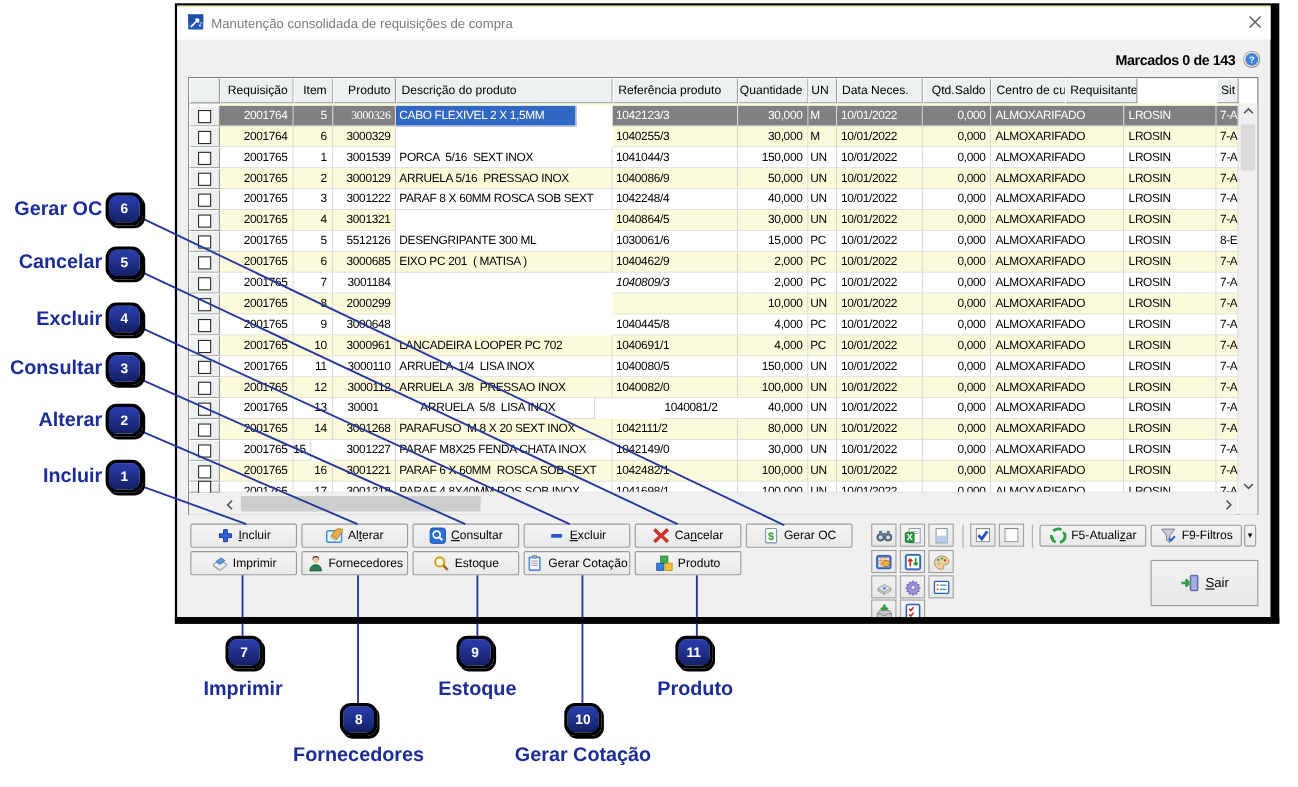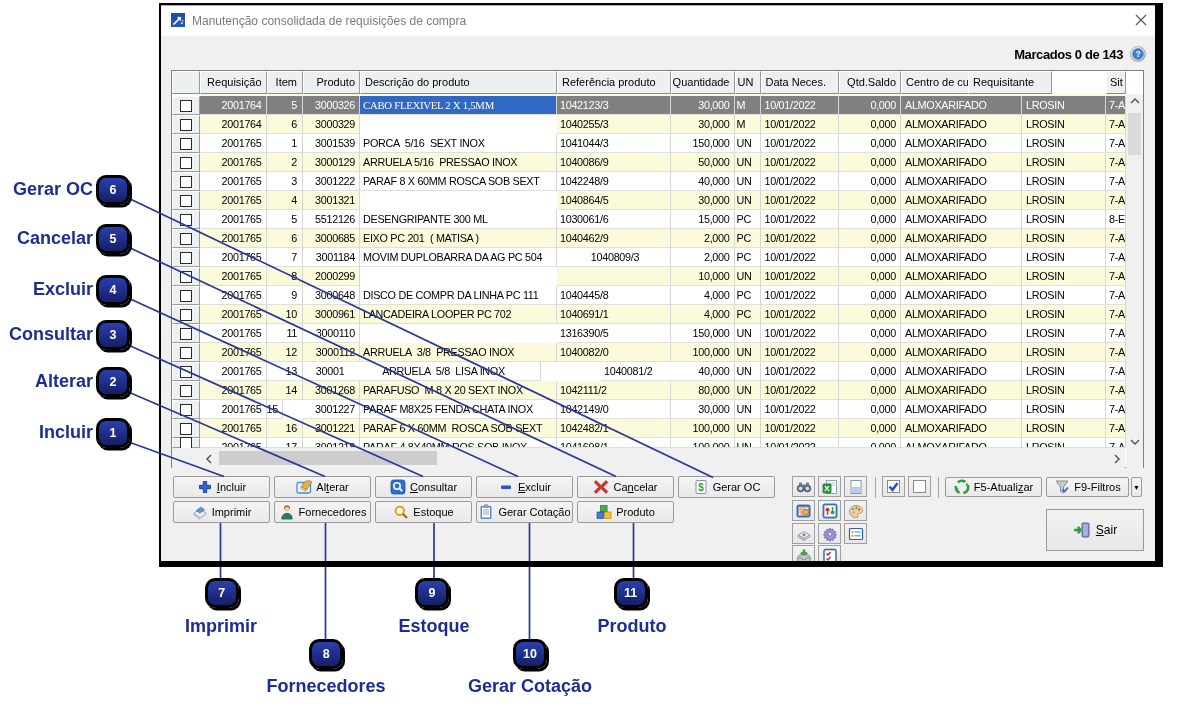"Requisitante" div.hc { width: 84.0px -> 66px }
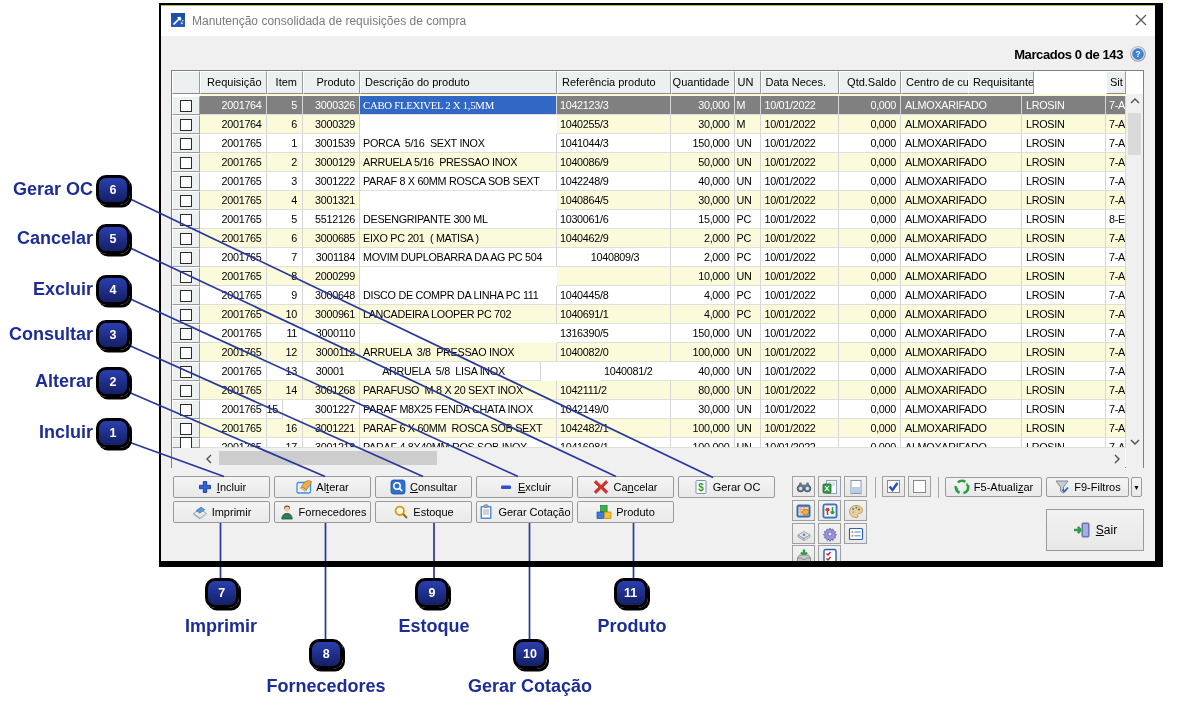"3000326" div.dc { font-family: none -> Liberation Serif, serif }
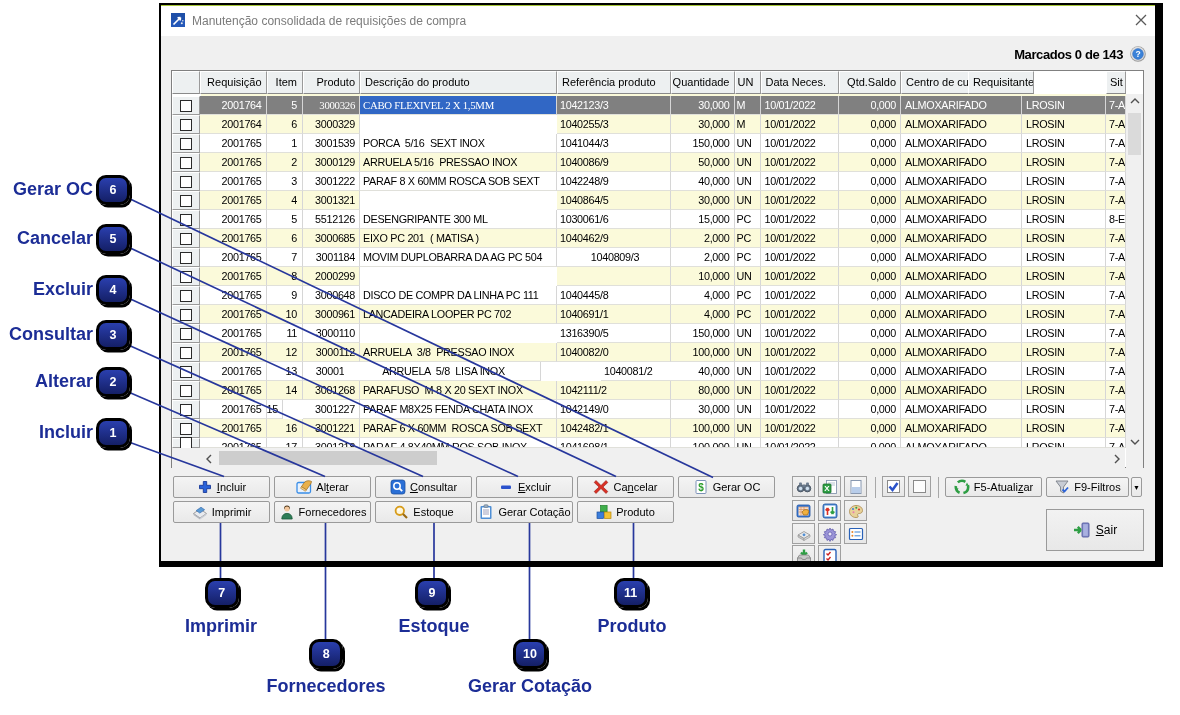"CABO FLEXIVEL 2 X 1,5MM" div.dc { font-family: Liberation Serif, serif -> none; width: 197.0px -> 164px }
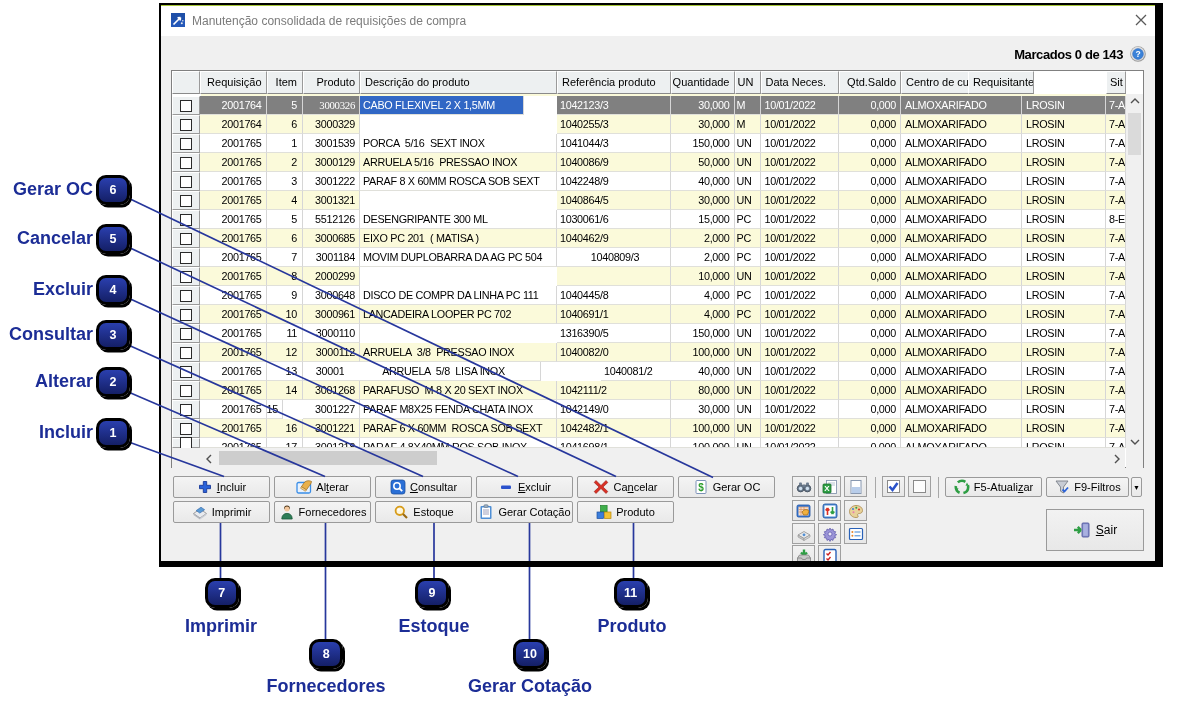"1042248/9" div.dc { text: 1042248/9 -> 1042248/4 }
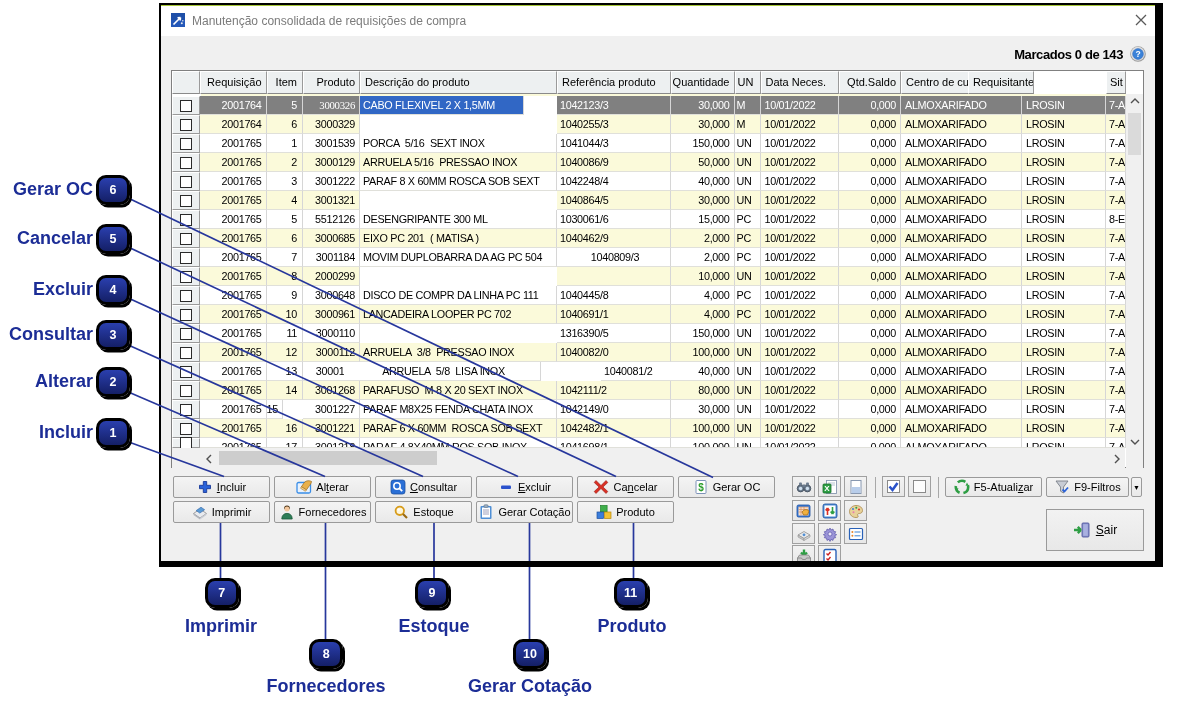"MOVIM DUPLOBARRA DA AG PC" div.dc { html: <div>MOVIM DUPLOBARRA DA AG PC 504</div> -> none }
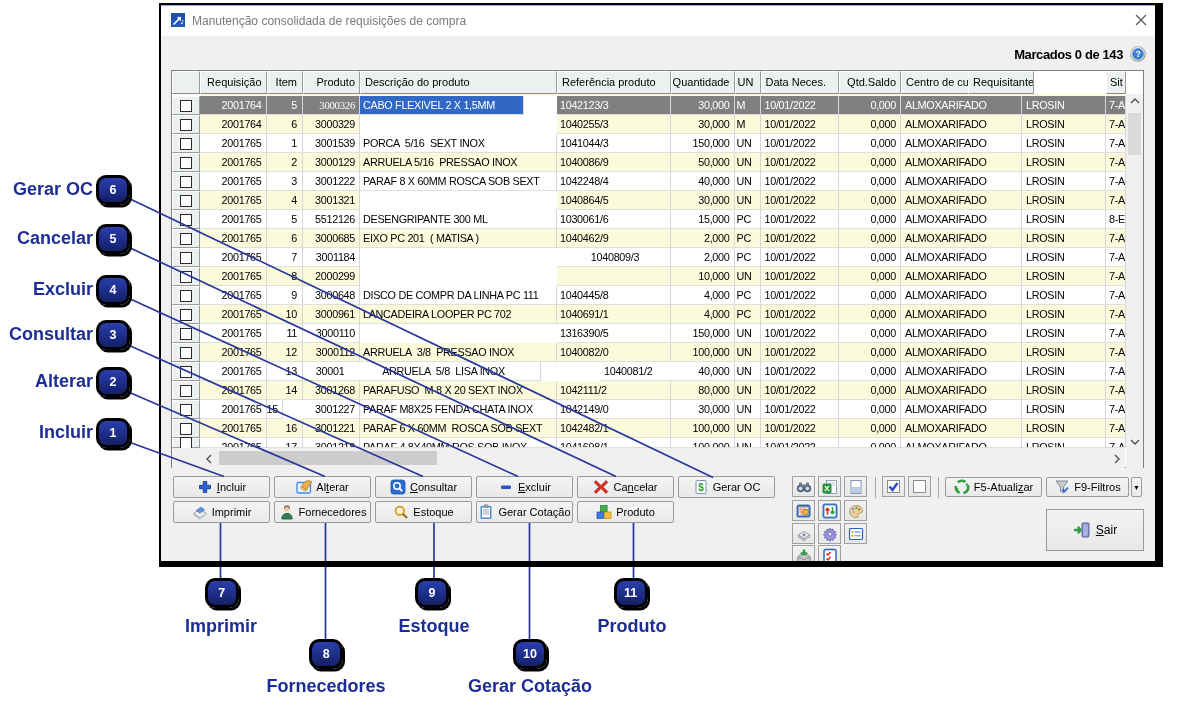"1040809/3" div.dc { font-style: none -> italic; text-align: center -> left }
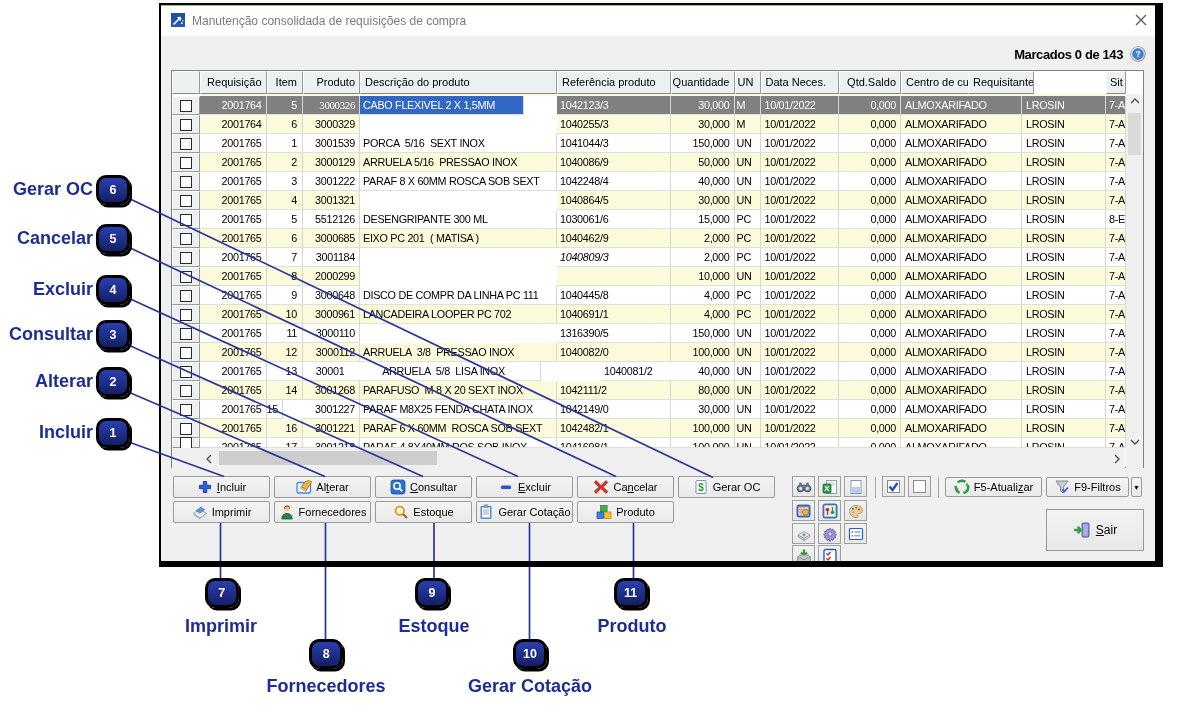"DISCO DE COMPR DA LINHA" div.dc { html: <div>DISCO DE COMPR DA LINHA PC 111</div> -> none }
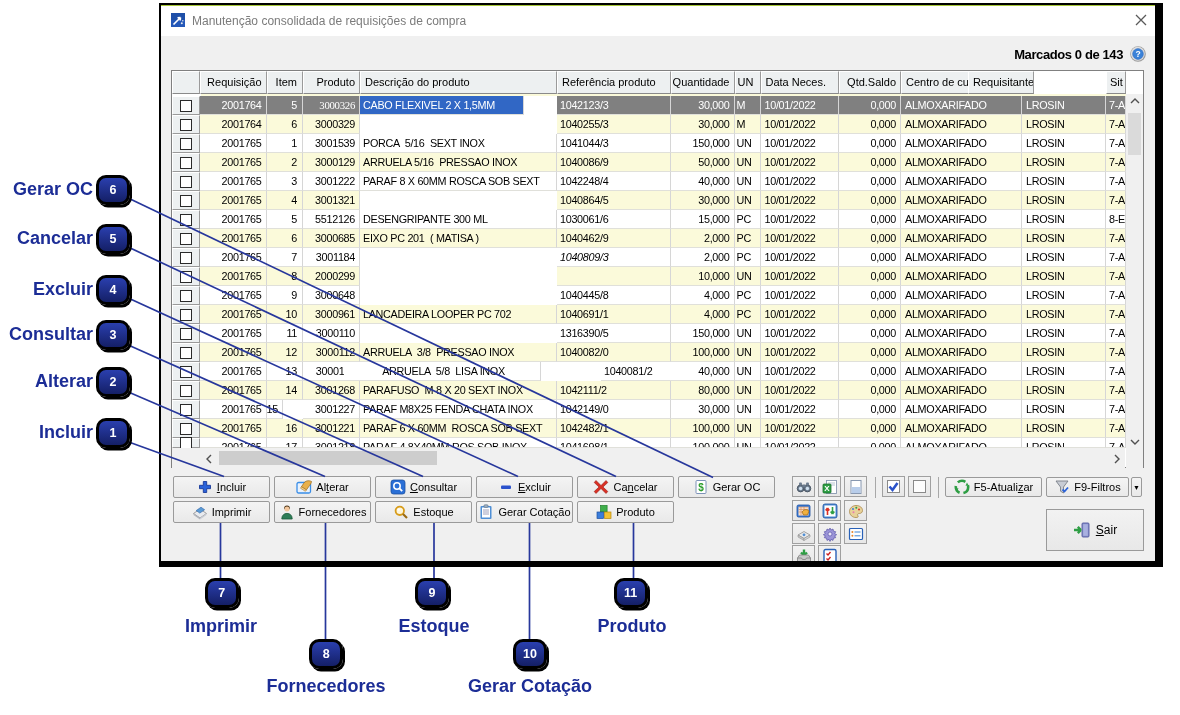"ARRUELA 1/4 LISA INOX" div.dc { html: none -> <div>ARRUELA 1/4 LISA INOX</div> }
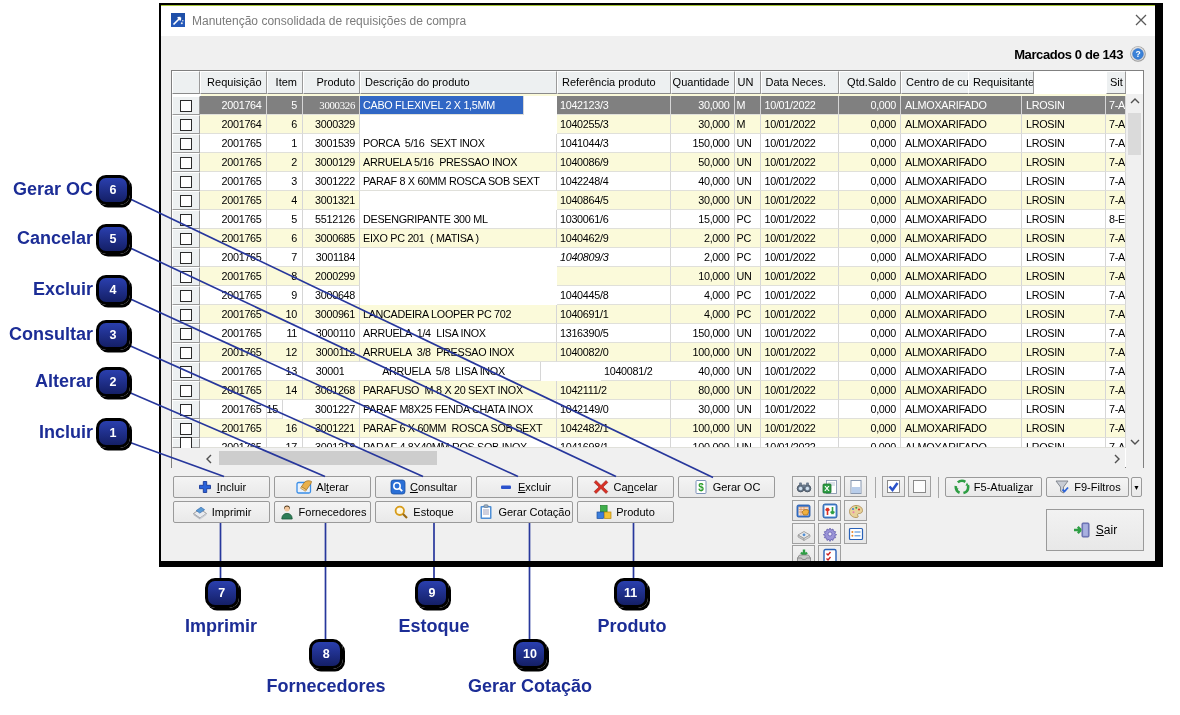"1316390/5" div.dc { text: 1316390/5 -> 1040080/5 }
